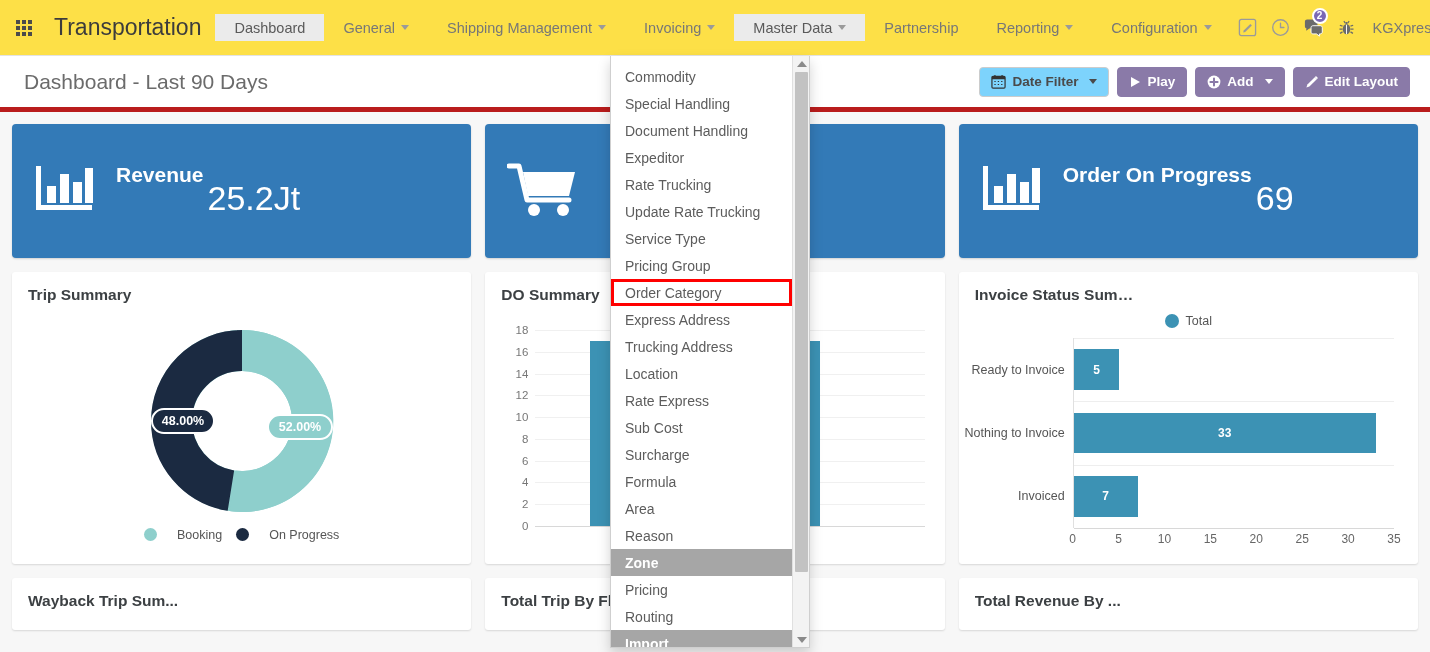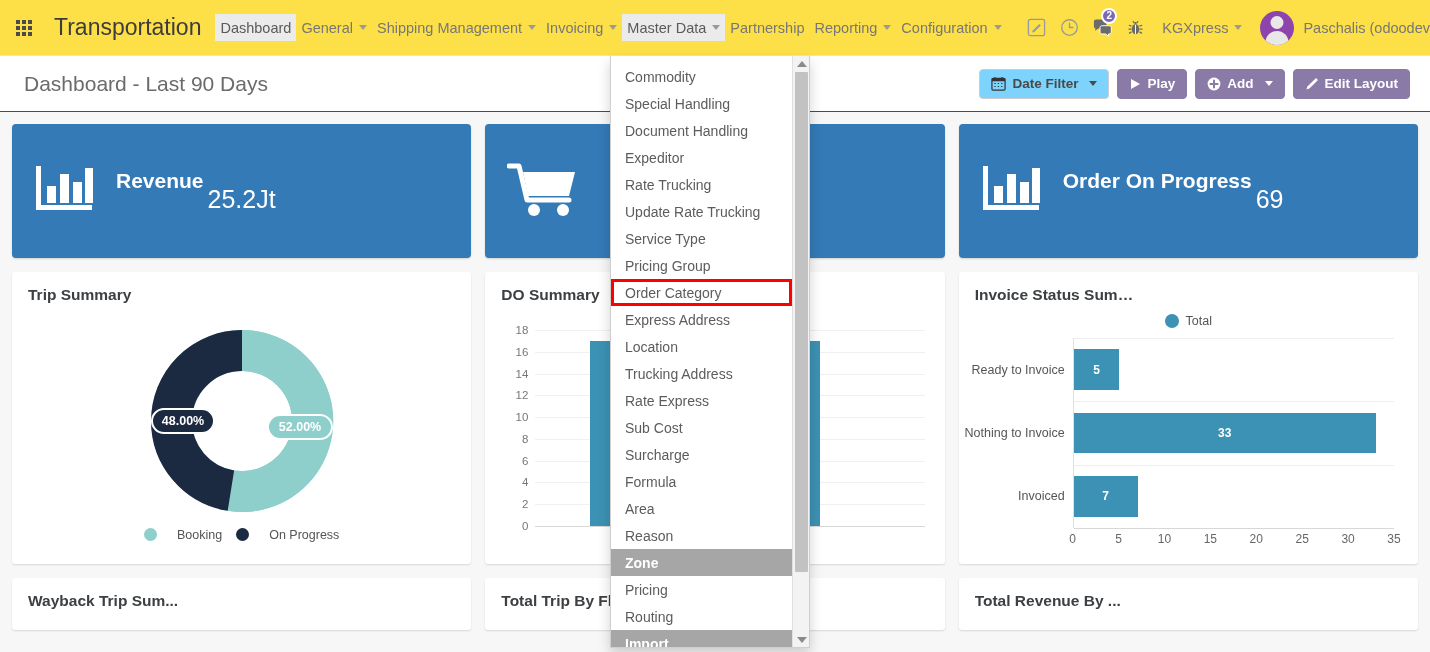"Dashboard" .nav-item { padding: 0 5px -> 0 19px }
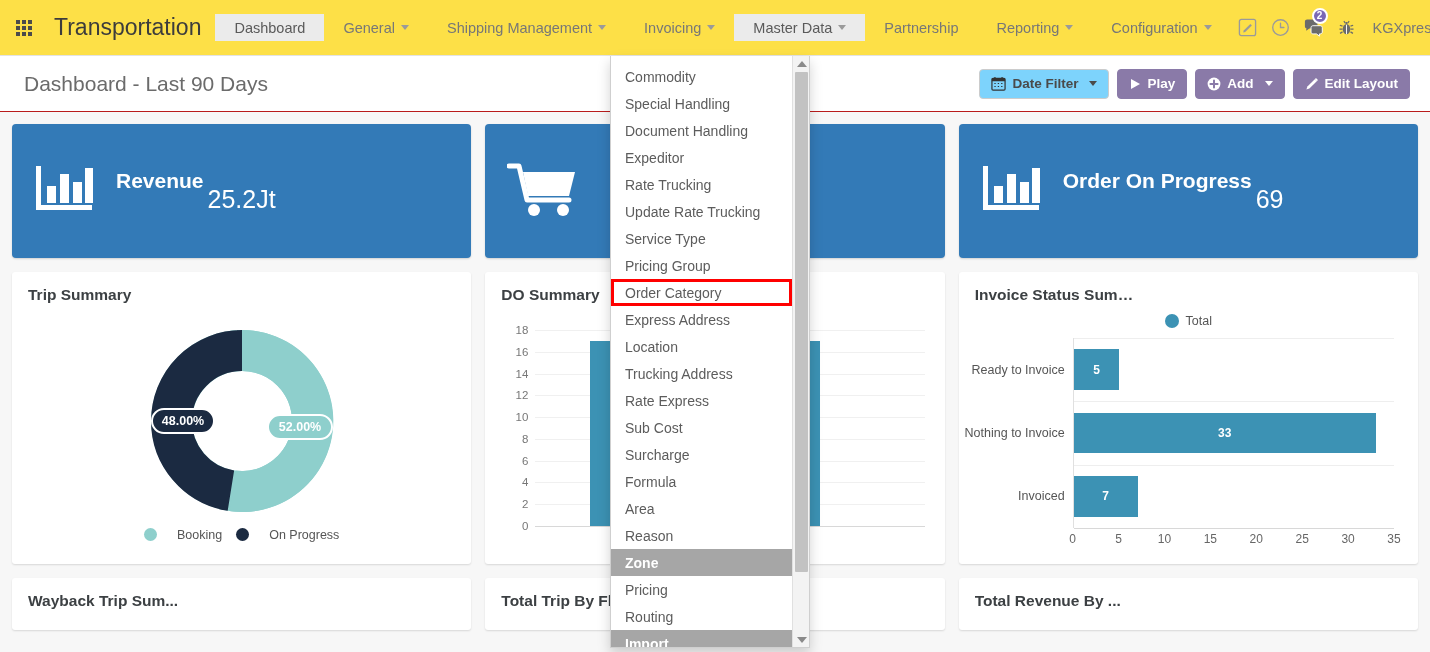"Dashboard - Last 90 Days" .page-header { border-bottom: 1px solid #b91c1c -> 5px solid #b91c1c }
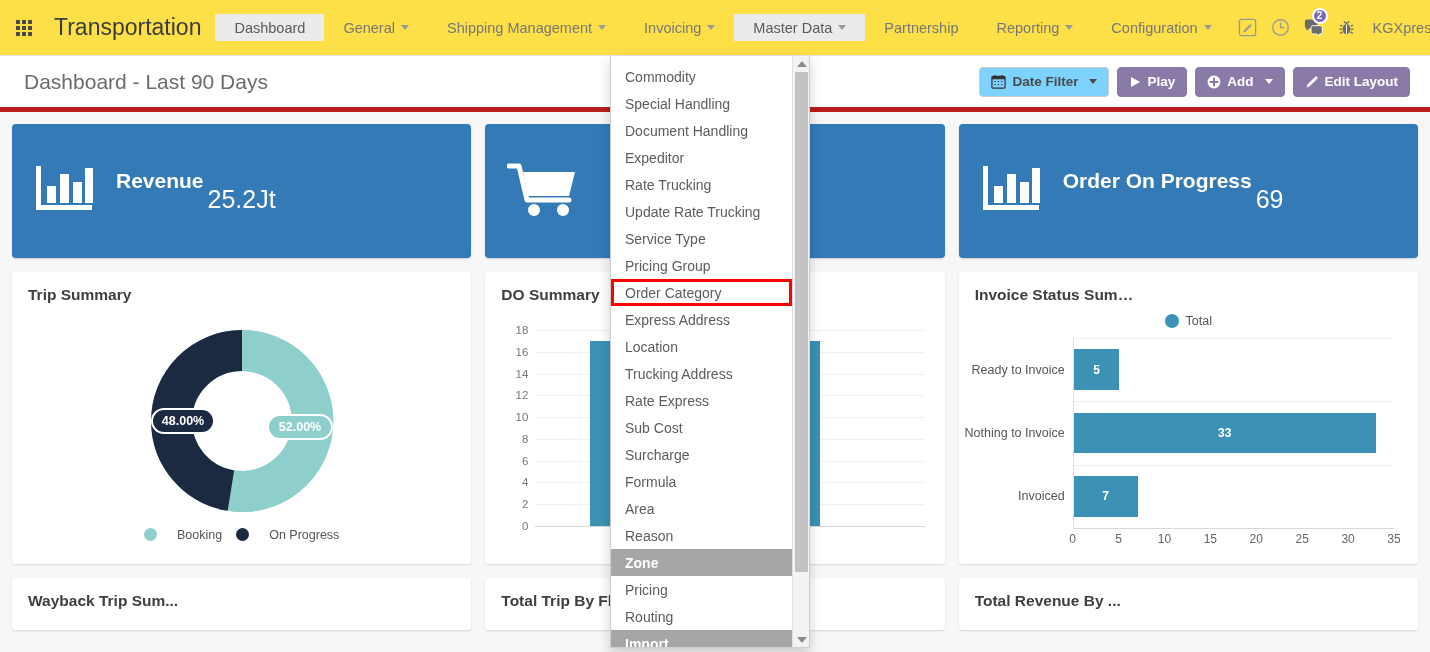"25.2Jt" .kpi-value { font-size: 25px -> 34px }
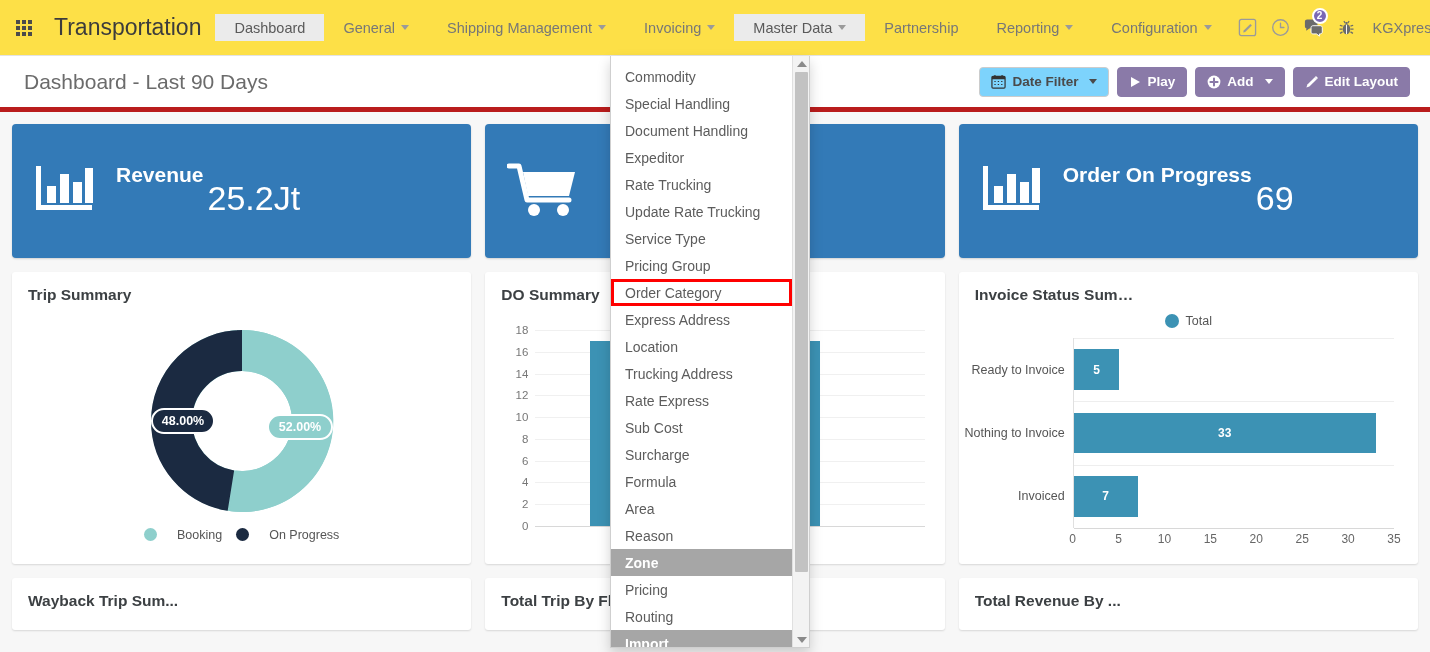"Location" div.dd-item { order: before "Trucking Address" -> after "Trucking Address" }
